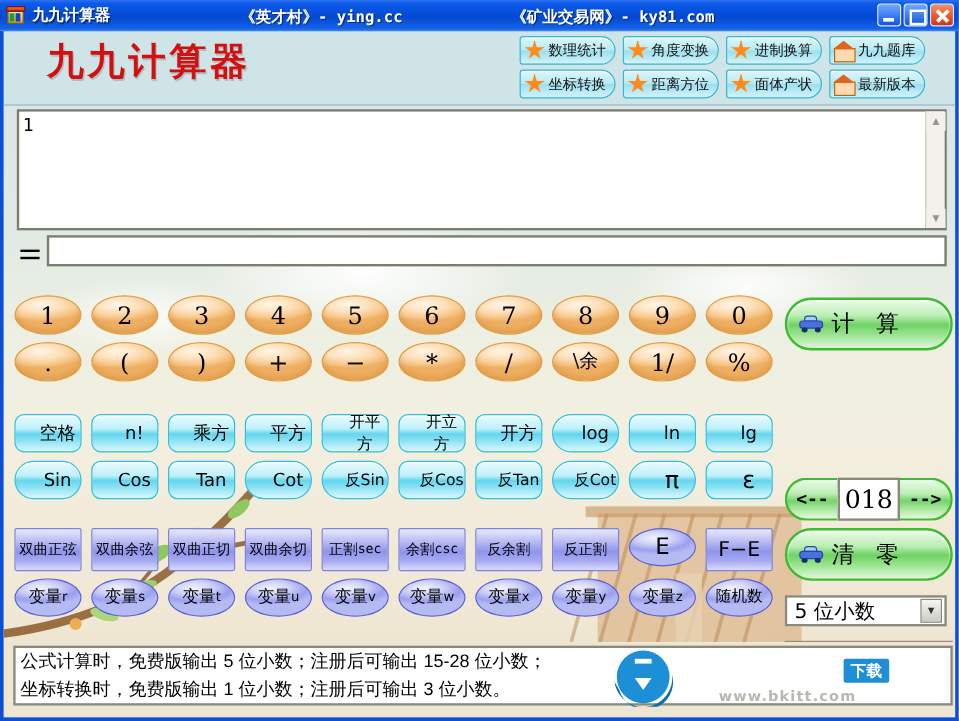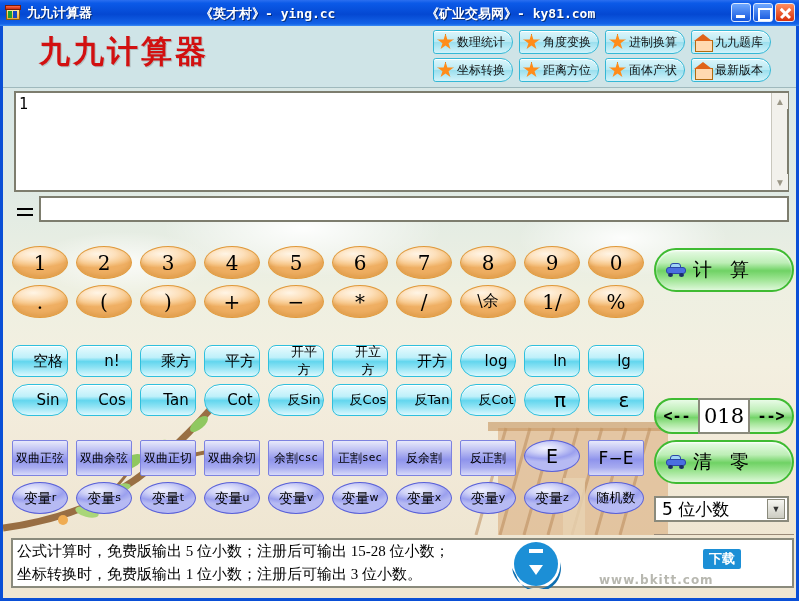"余割" div.key { order: before "正割" -> after "正割" }
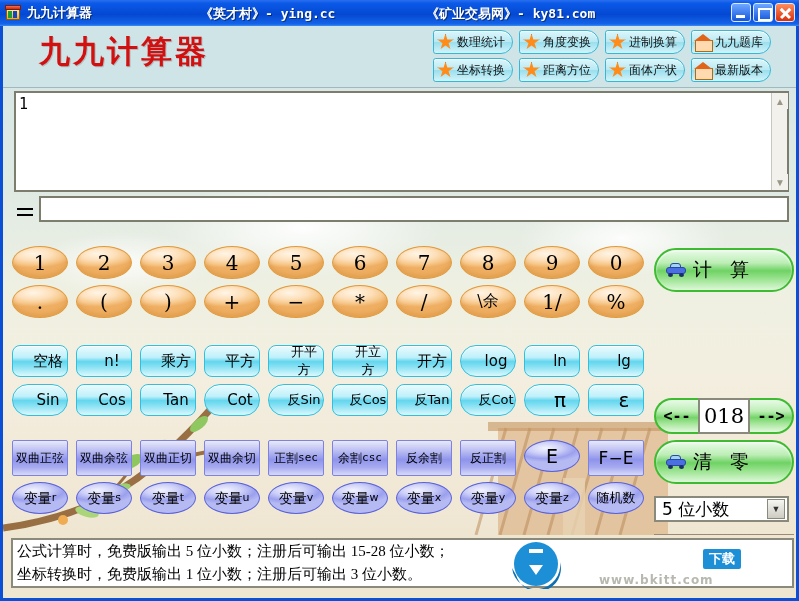"公式计算时，免费版输出 5 位小数；注册后可输出 15-28 位小数；" .status-line { font-family: Liberation Serif, serif -> Liberation Sans, sans-serif }
